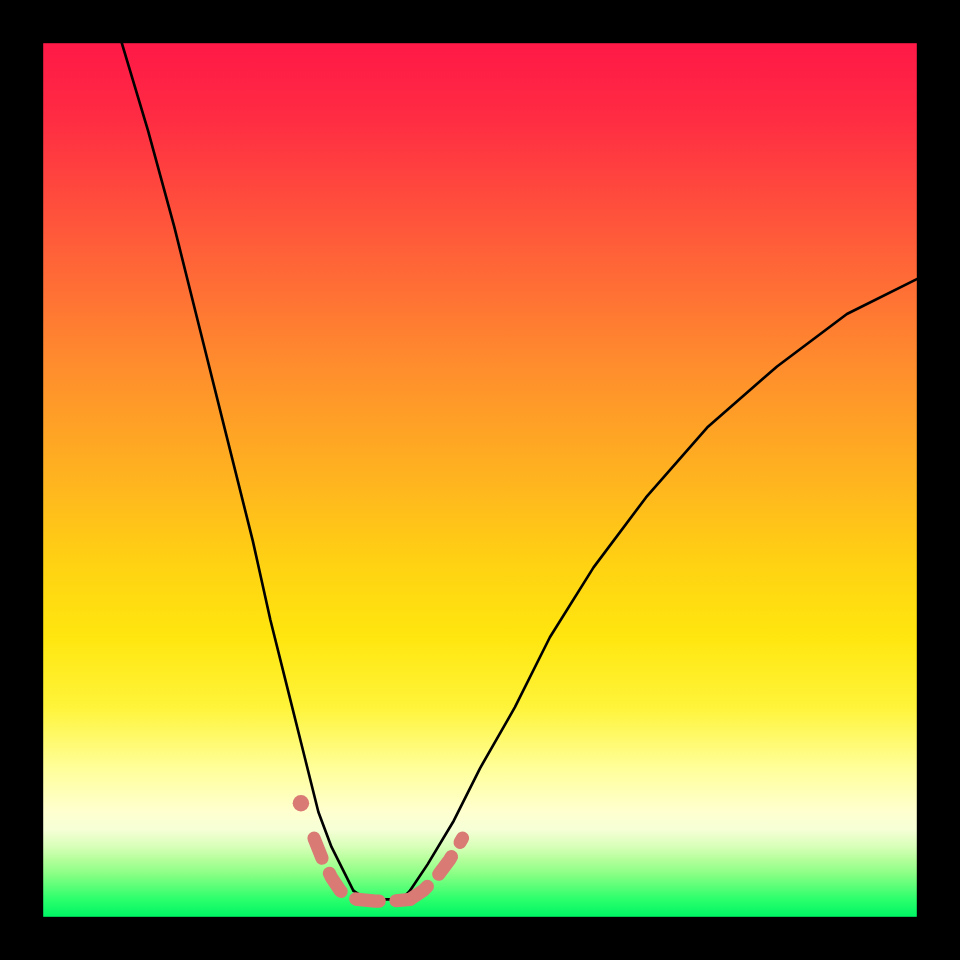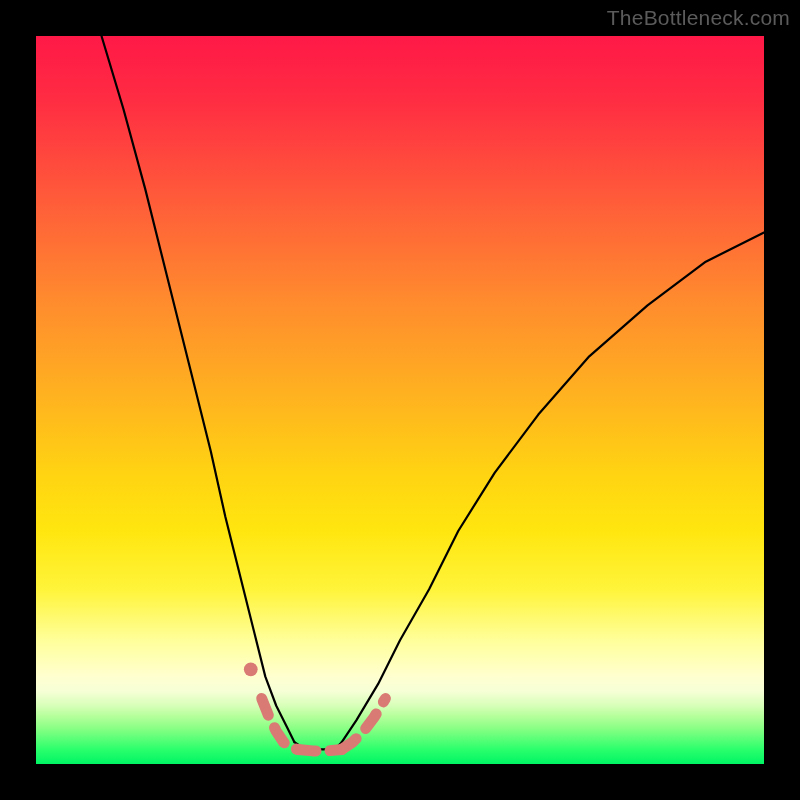"TheBottleneck.com" div.watermark { html: <div>TheBottleneck.com</div> -> none }
